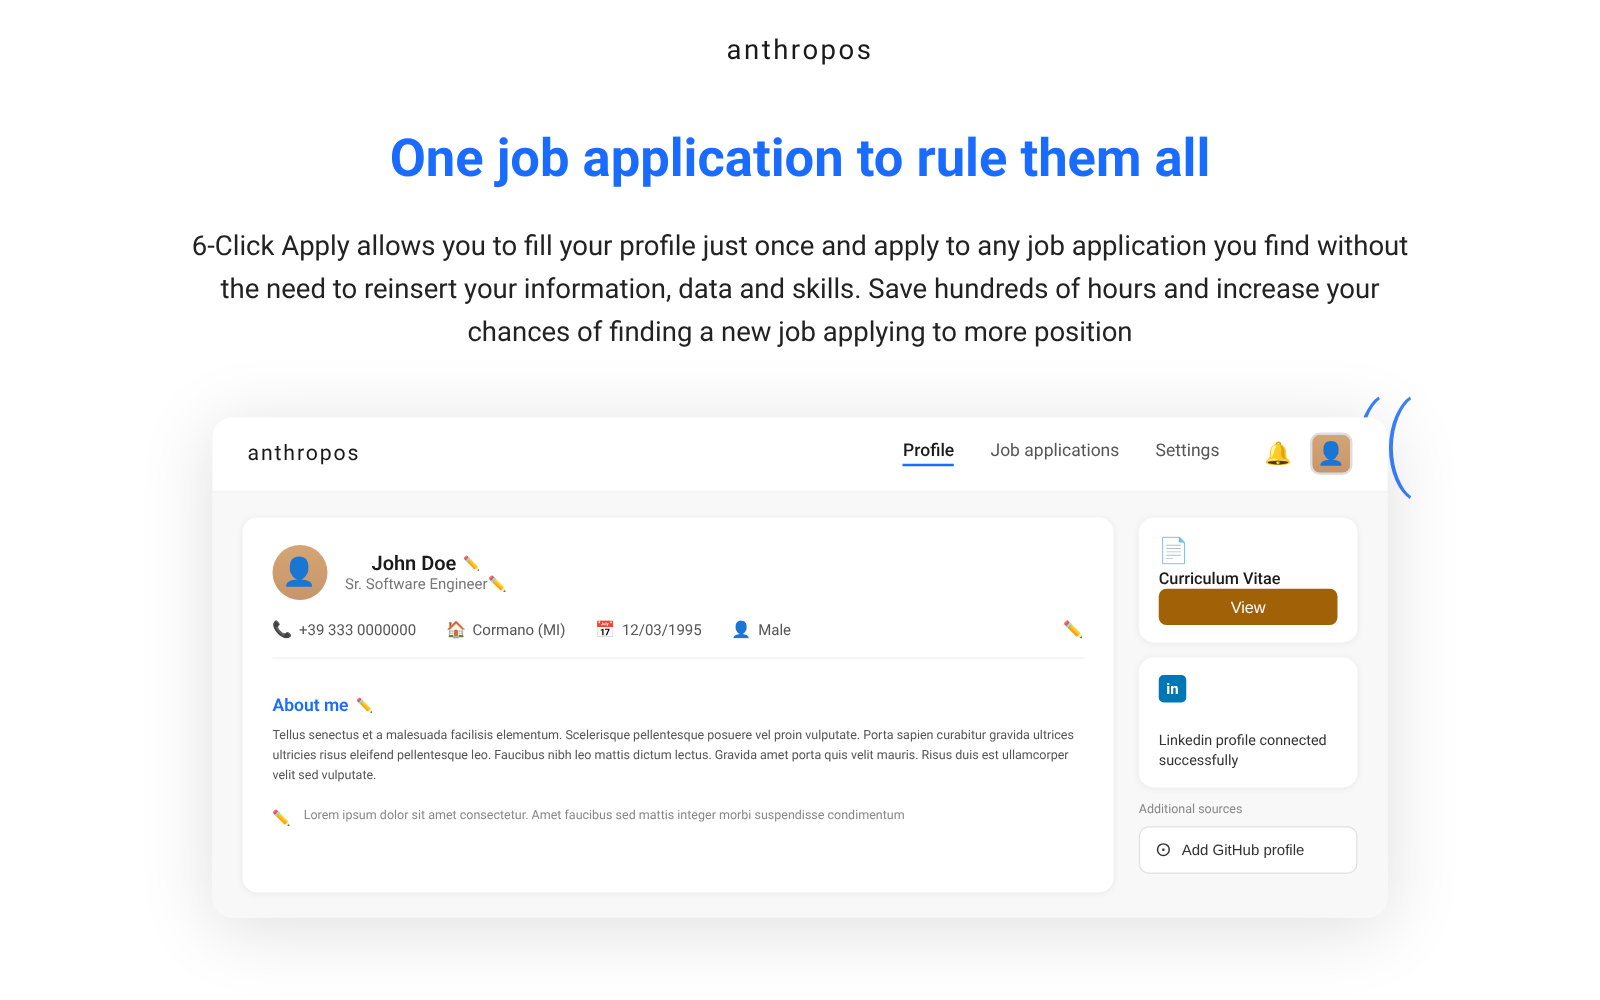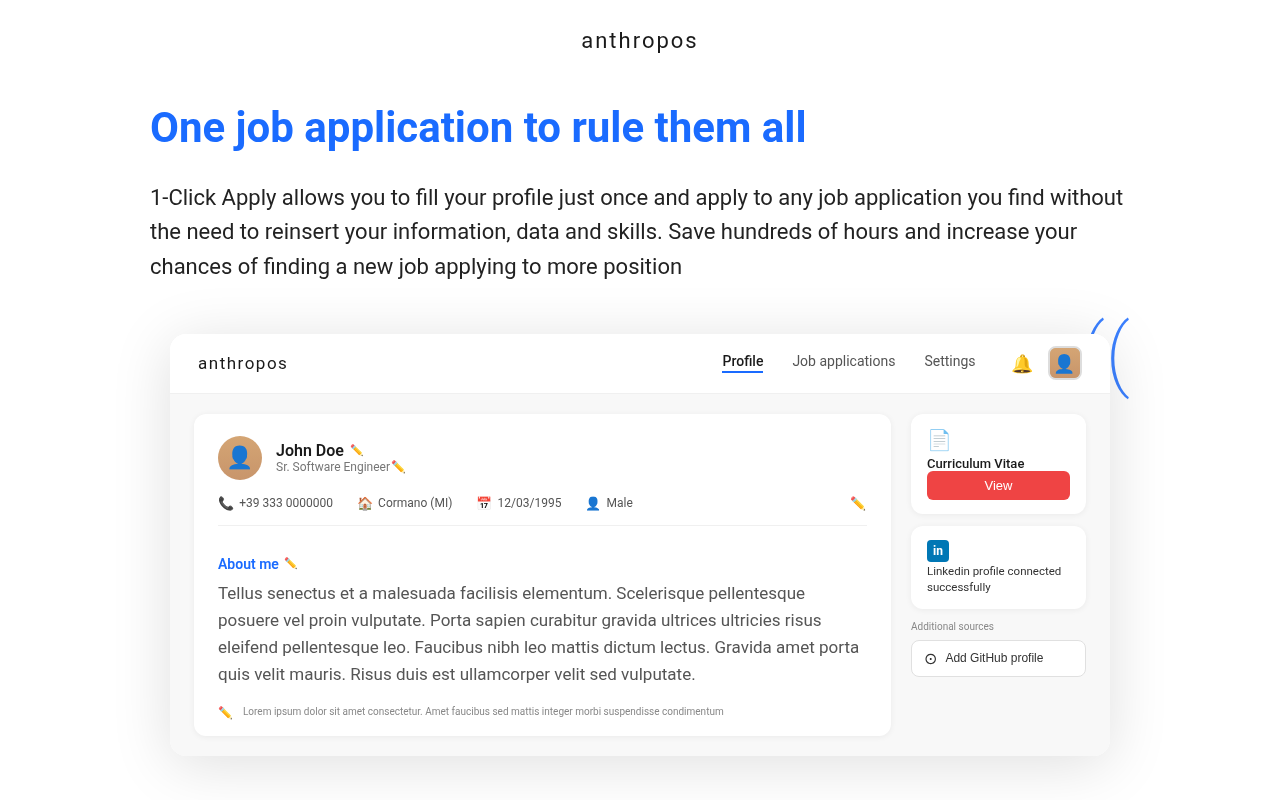"One job application to rule" .hero { text-align: left -> center }
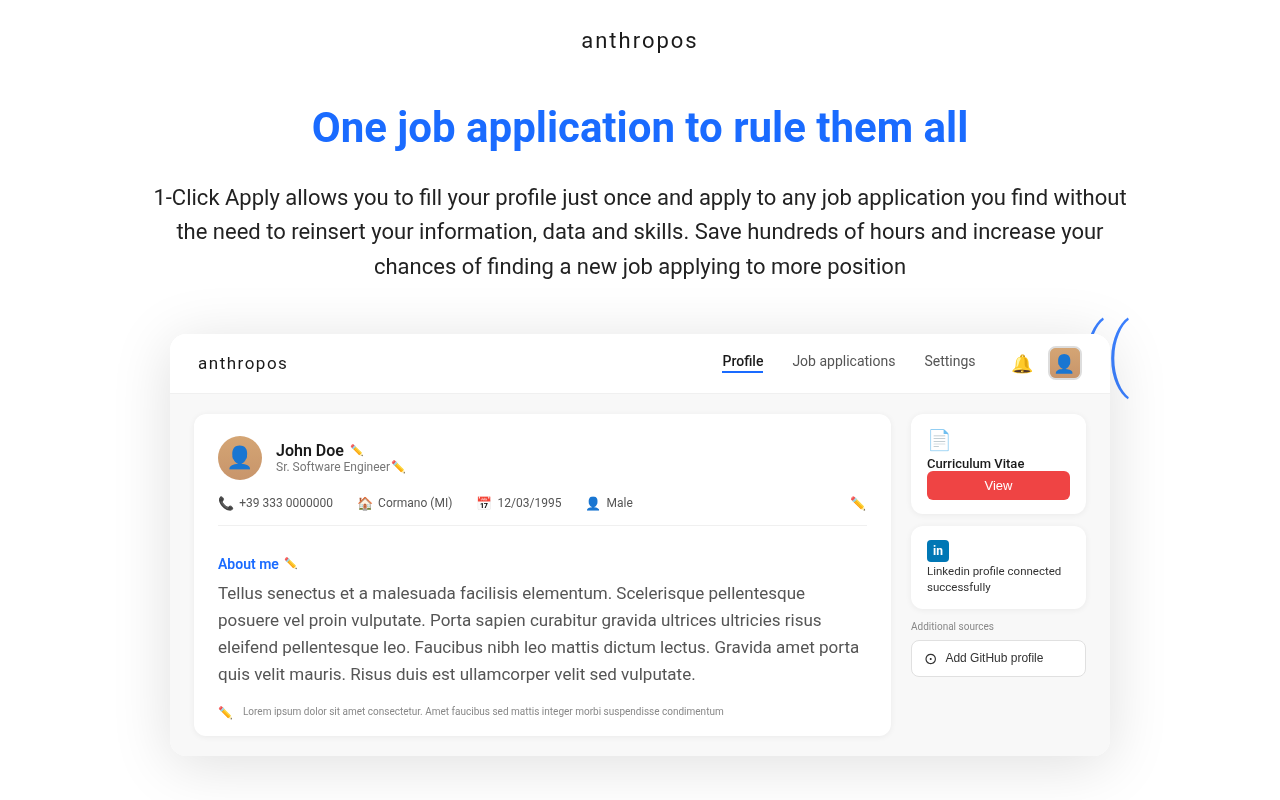"1-Click Apply allows you to" p.hero-description { text: 1-Click -> 6-Click }
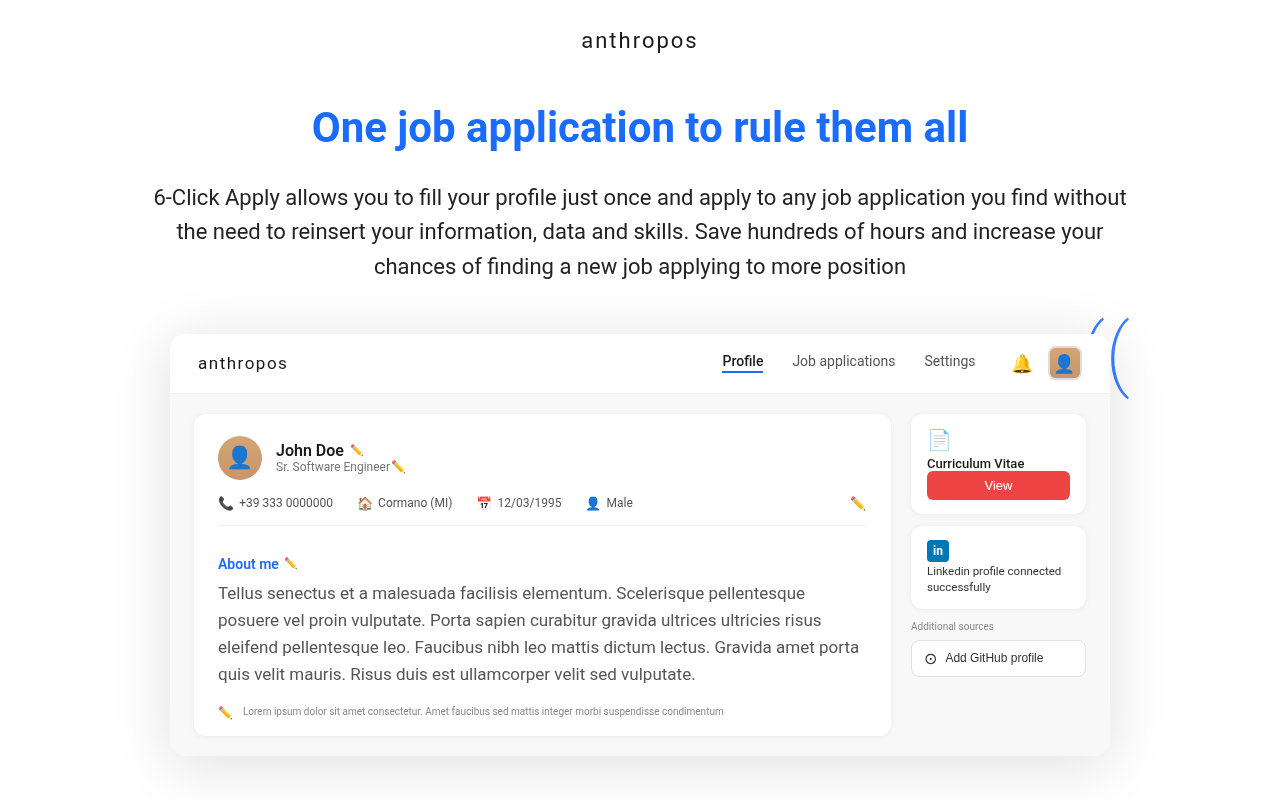"John Doe" .profile-name { justify-content: none -> center }
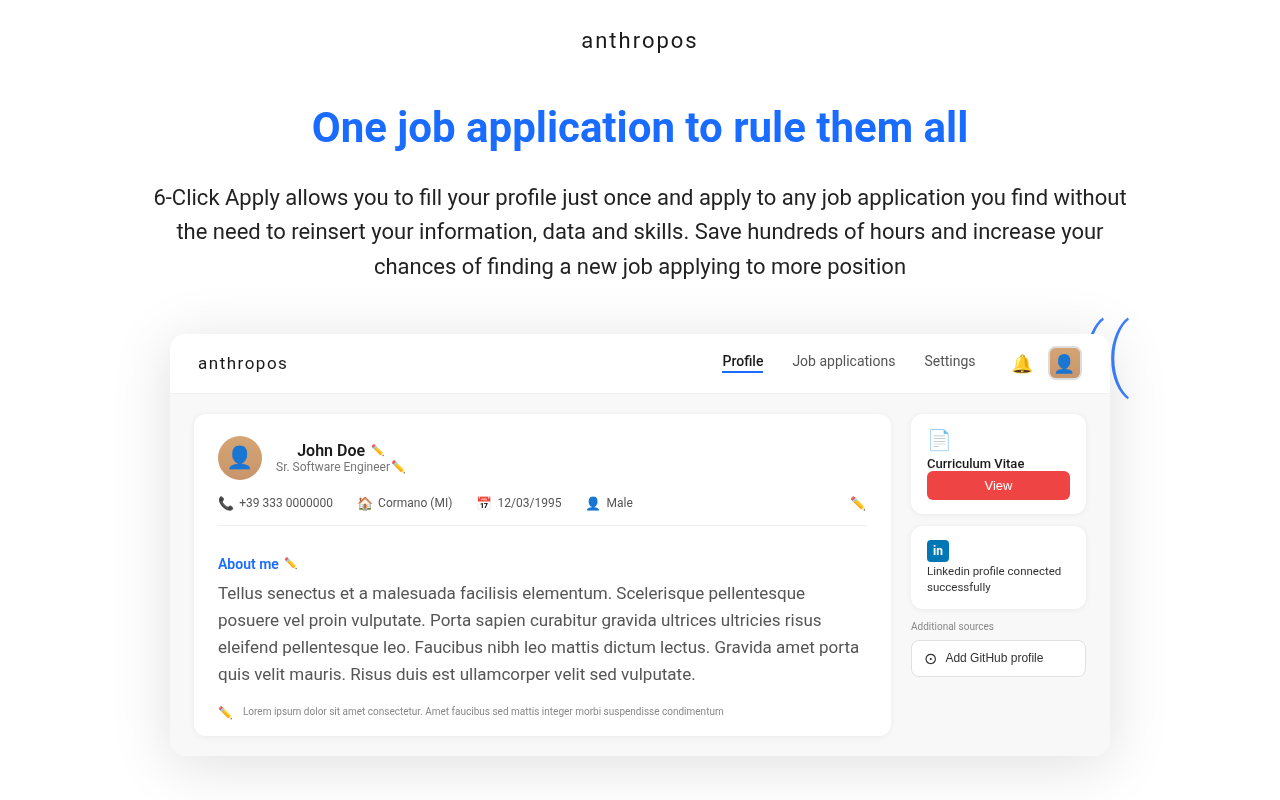"View" .view-btn { background: #ef4444 -> #a16207 }
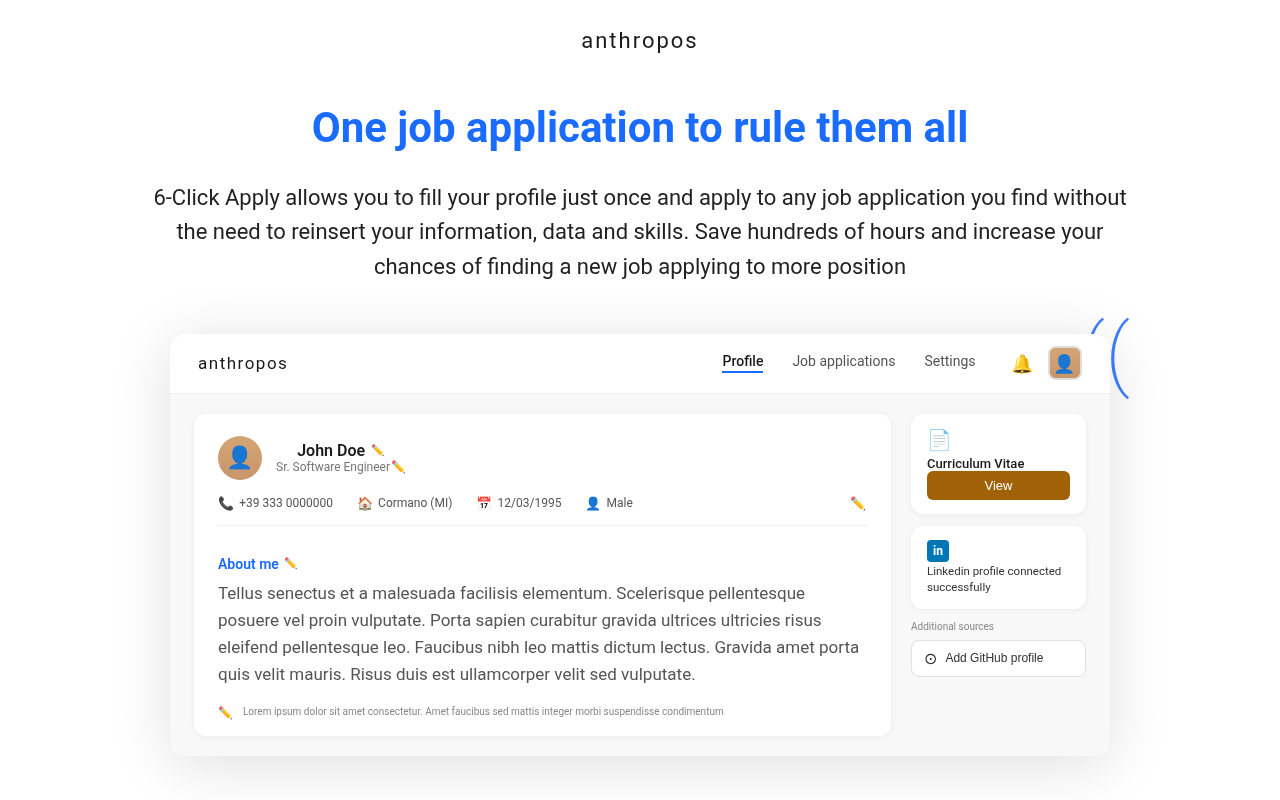"in" .linkedin-icon { margin-bottom: 1px -> 22px }
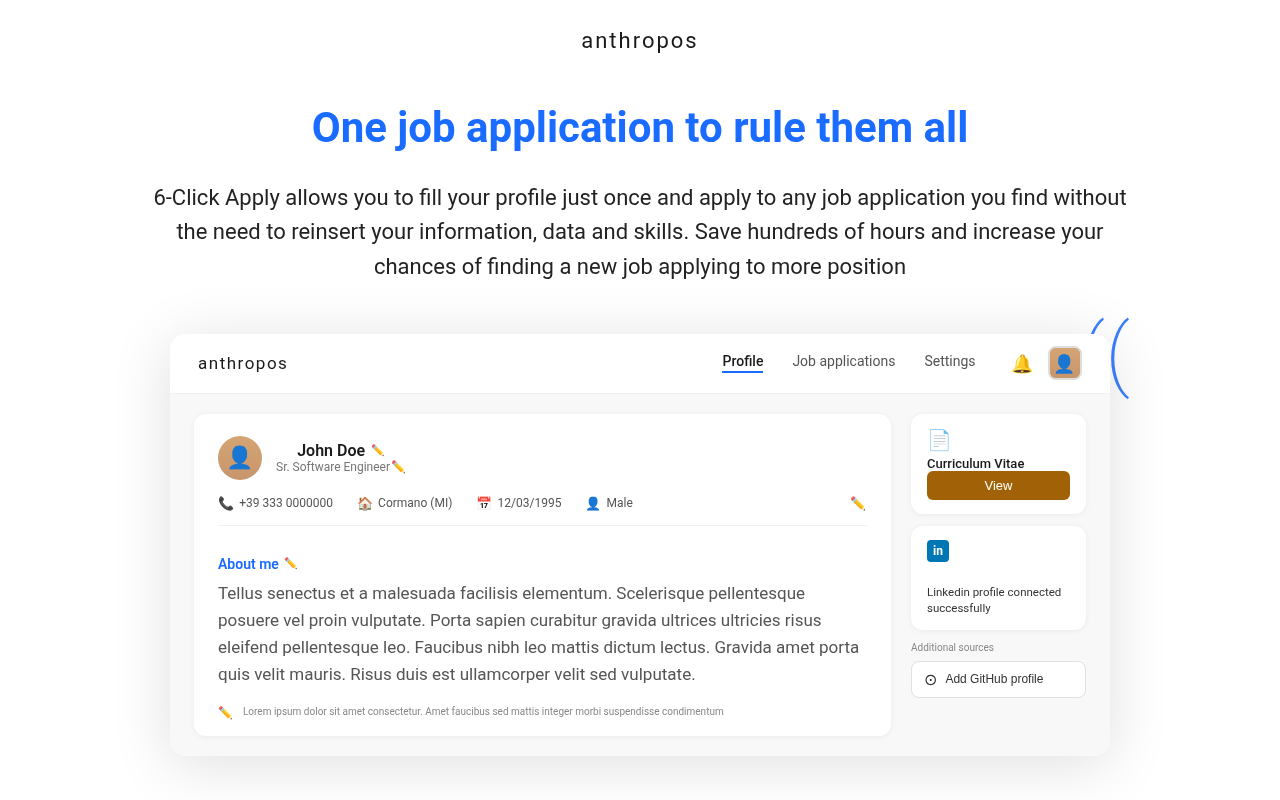"Tellus senectus et a malesuada" .section-body { font-size: 17px -> 10px }
